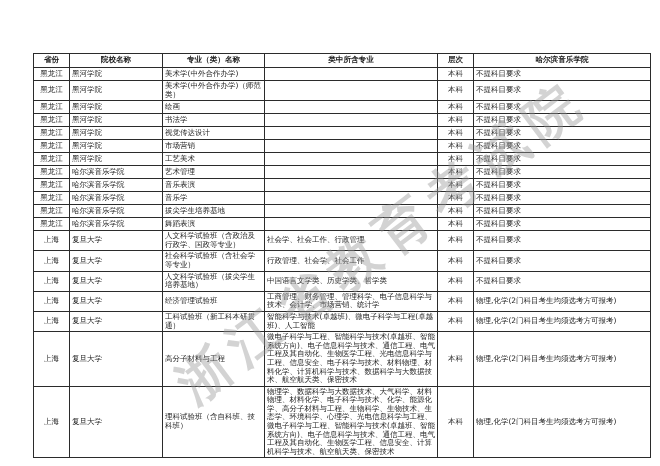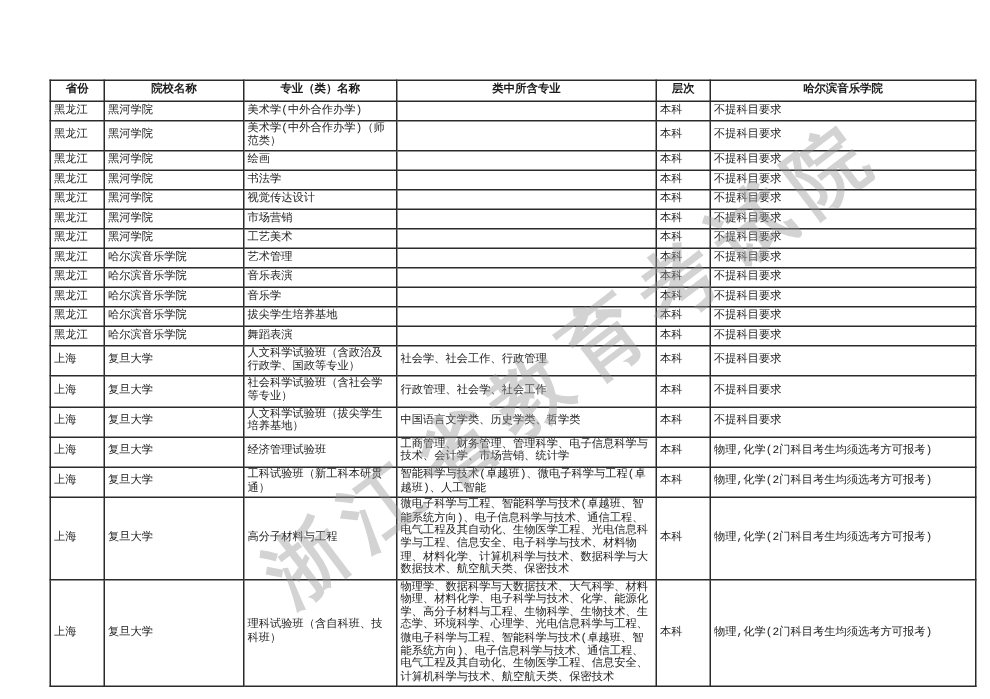"省份" table.grid { font-family: Liberation Mono, monospace -> none }
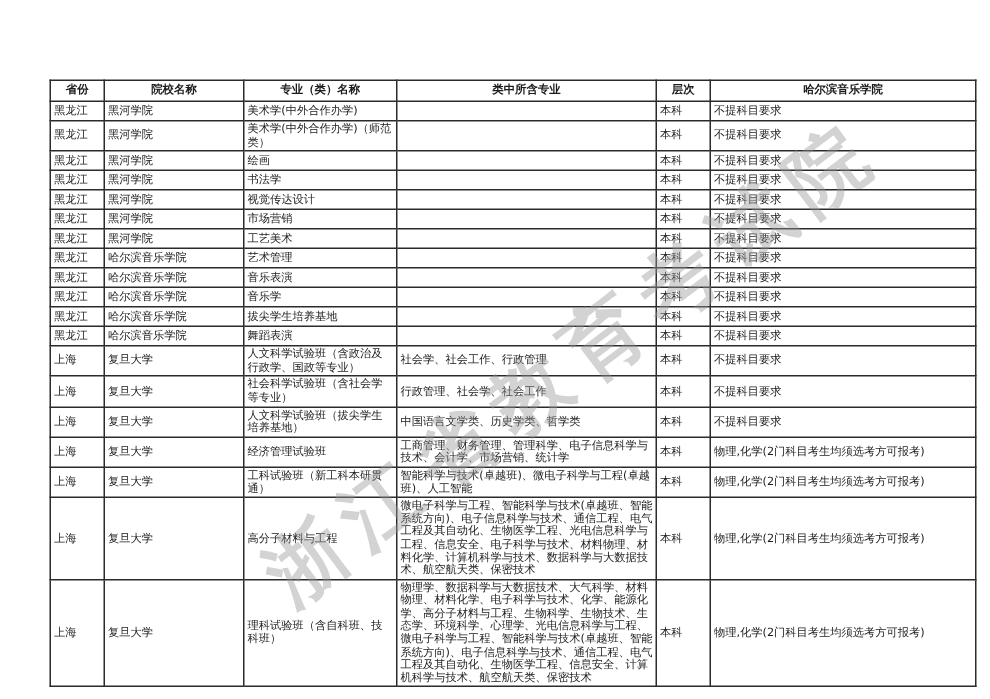"黑龙江" table.grid td.c0, table.grid td.c4 { text-align: none -> center }
